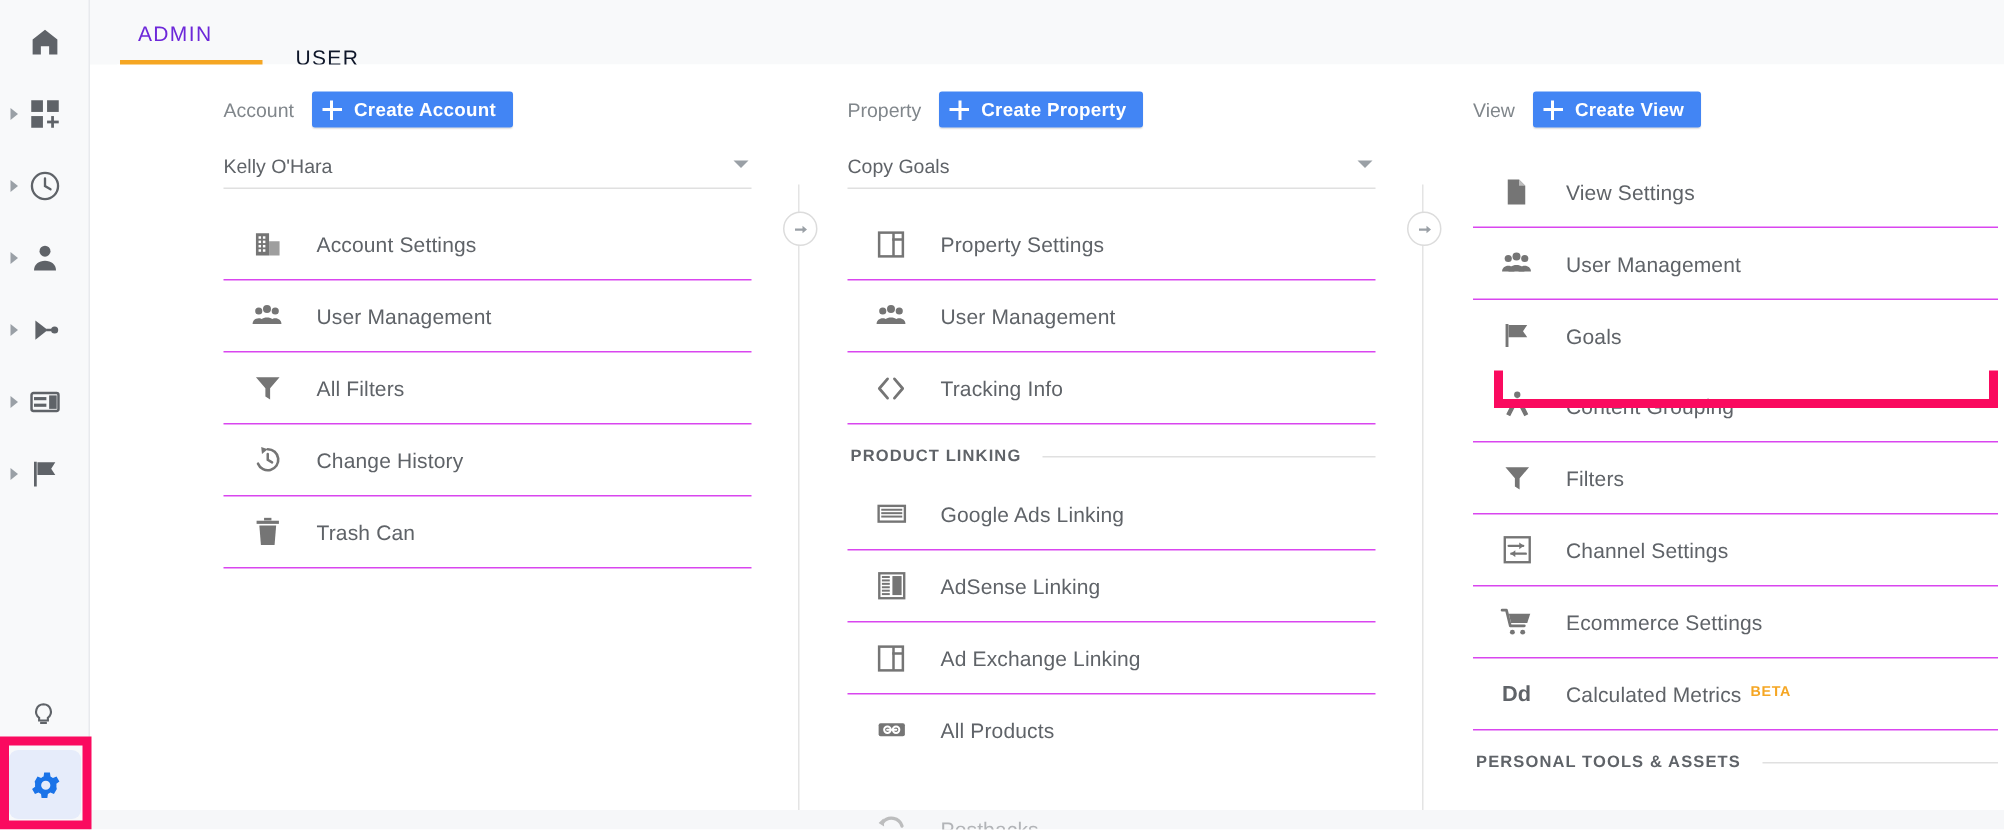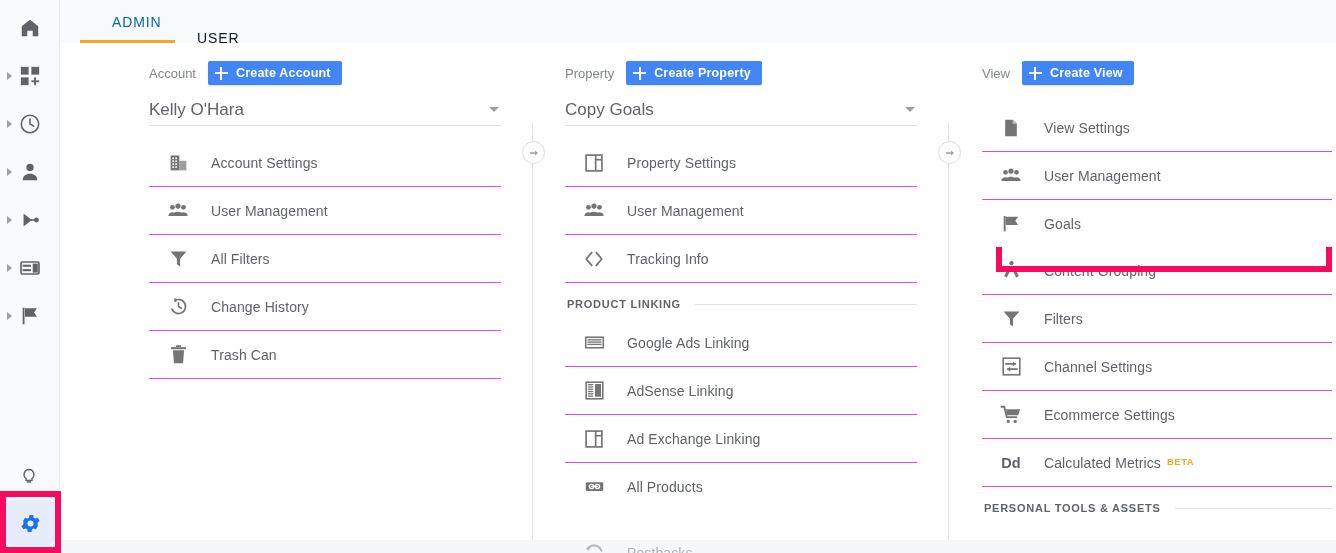"ADMIN" .tab.active { color: #0369a1 -> #6d28d9; left: 52px -> 32px }
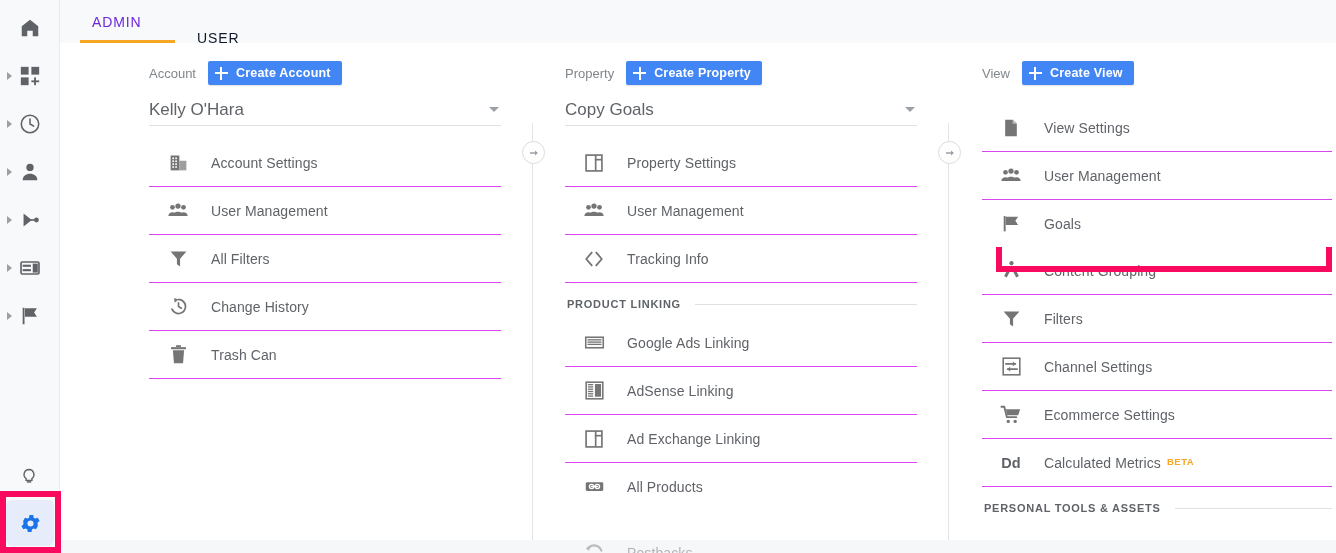"Kelly O'Hara" .selector-text { font-size: 17px -> 13px }
